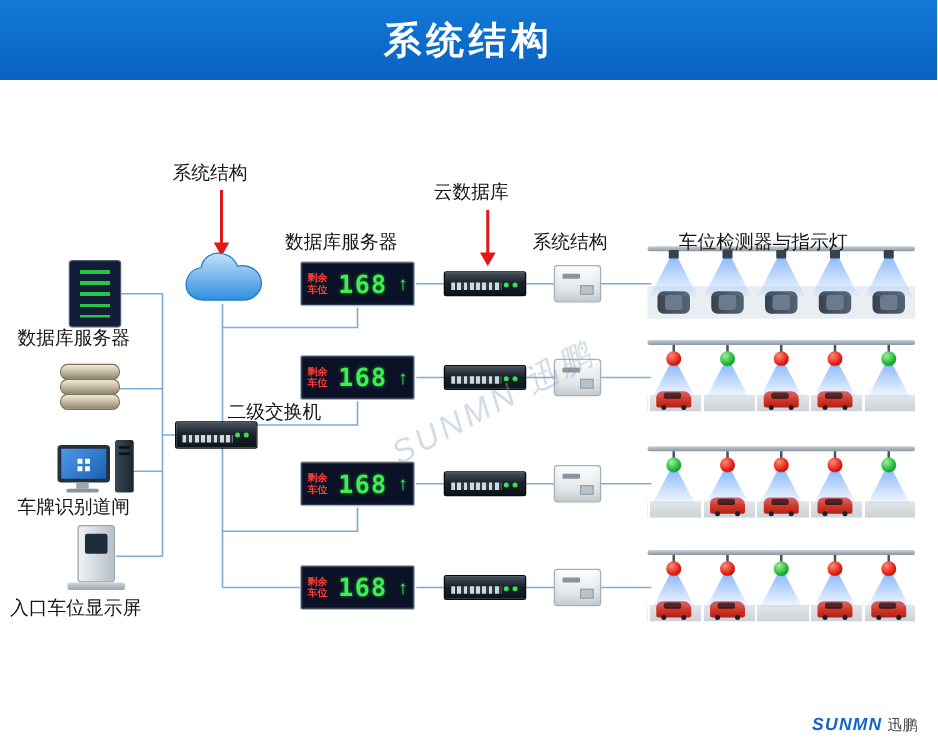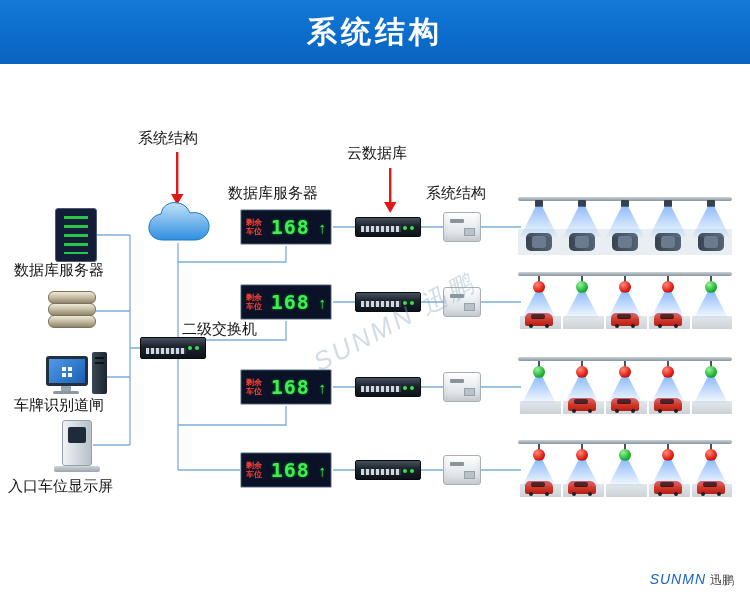"车位检测器与指示灯" div.label { html: none -> <div>车位检测器与指示灯</div> }
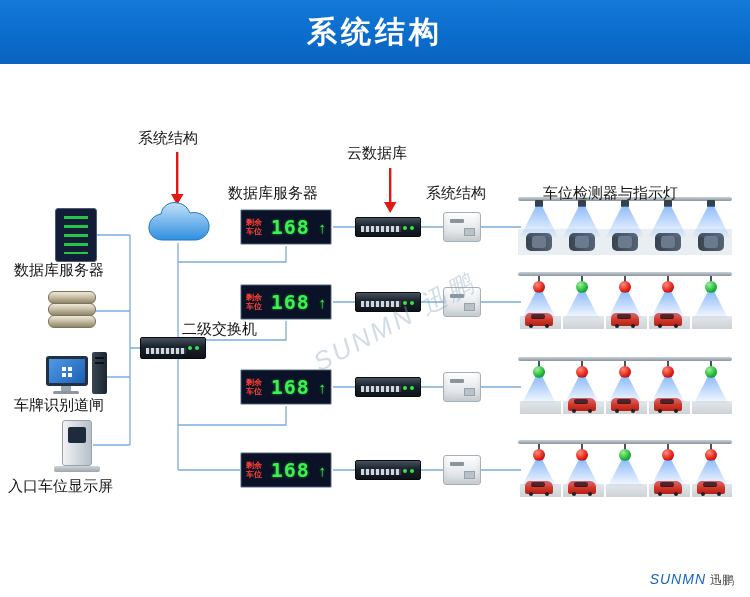"SUNMN" .logo-brand { font-weight: normal -> bold }
